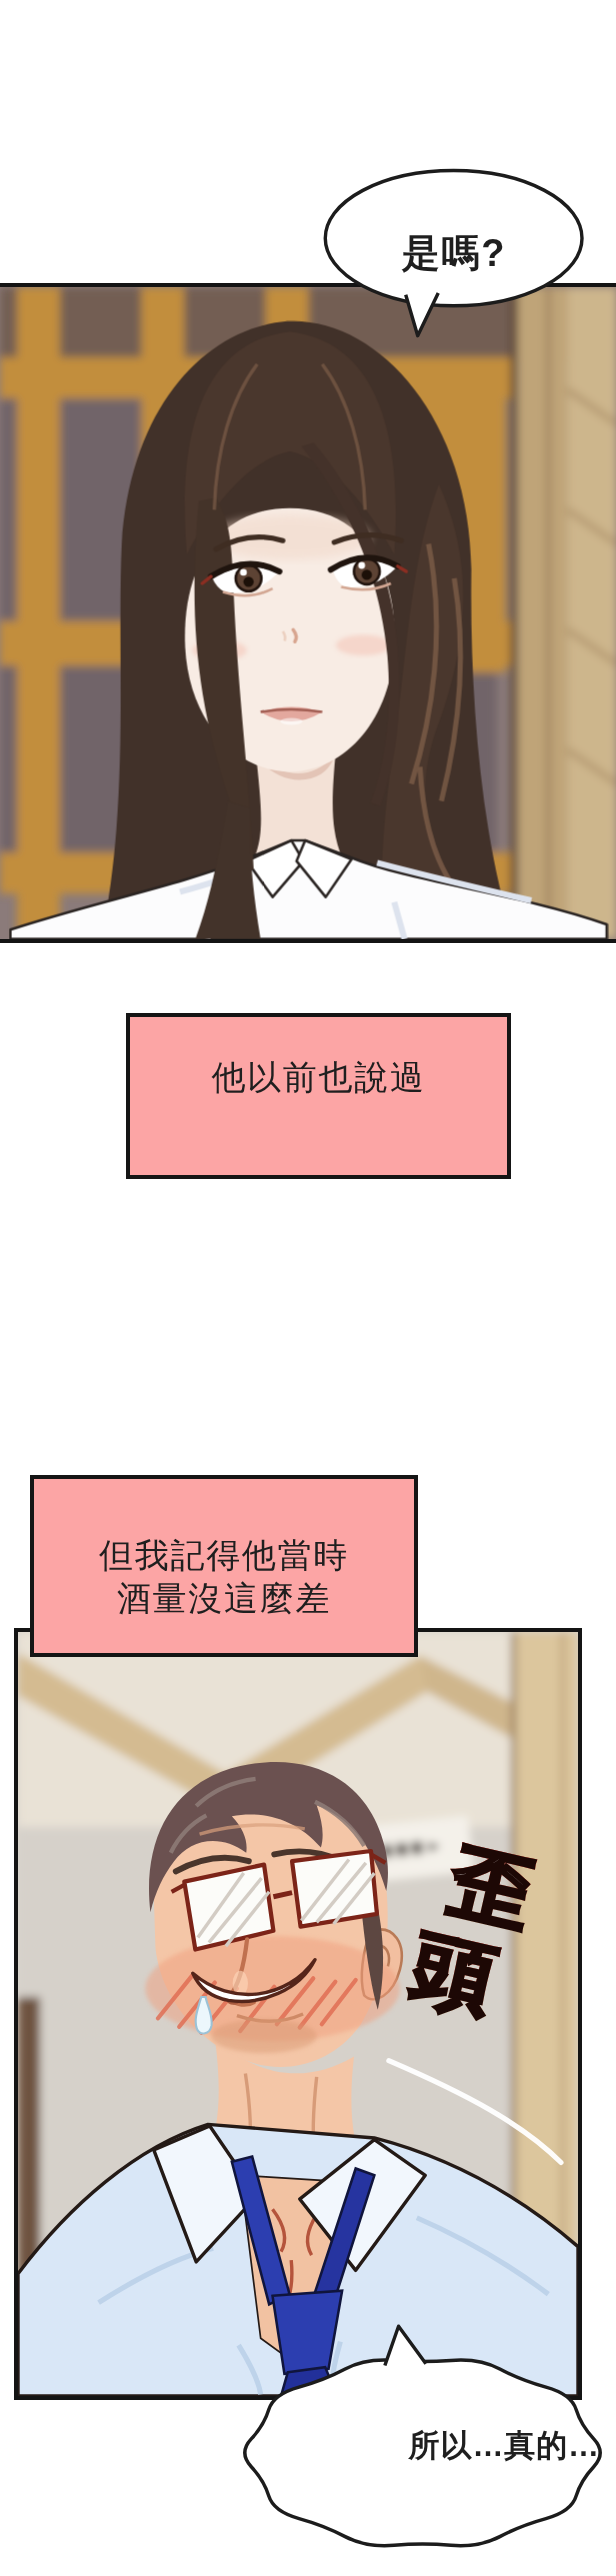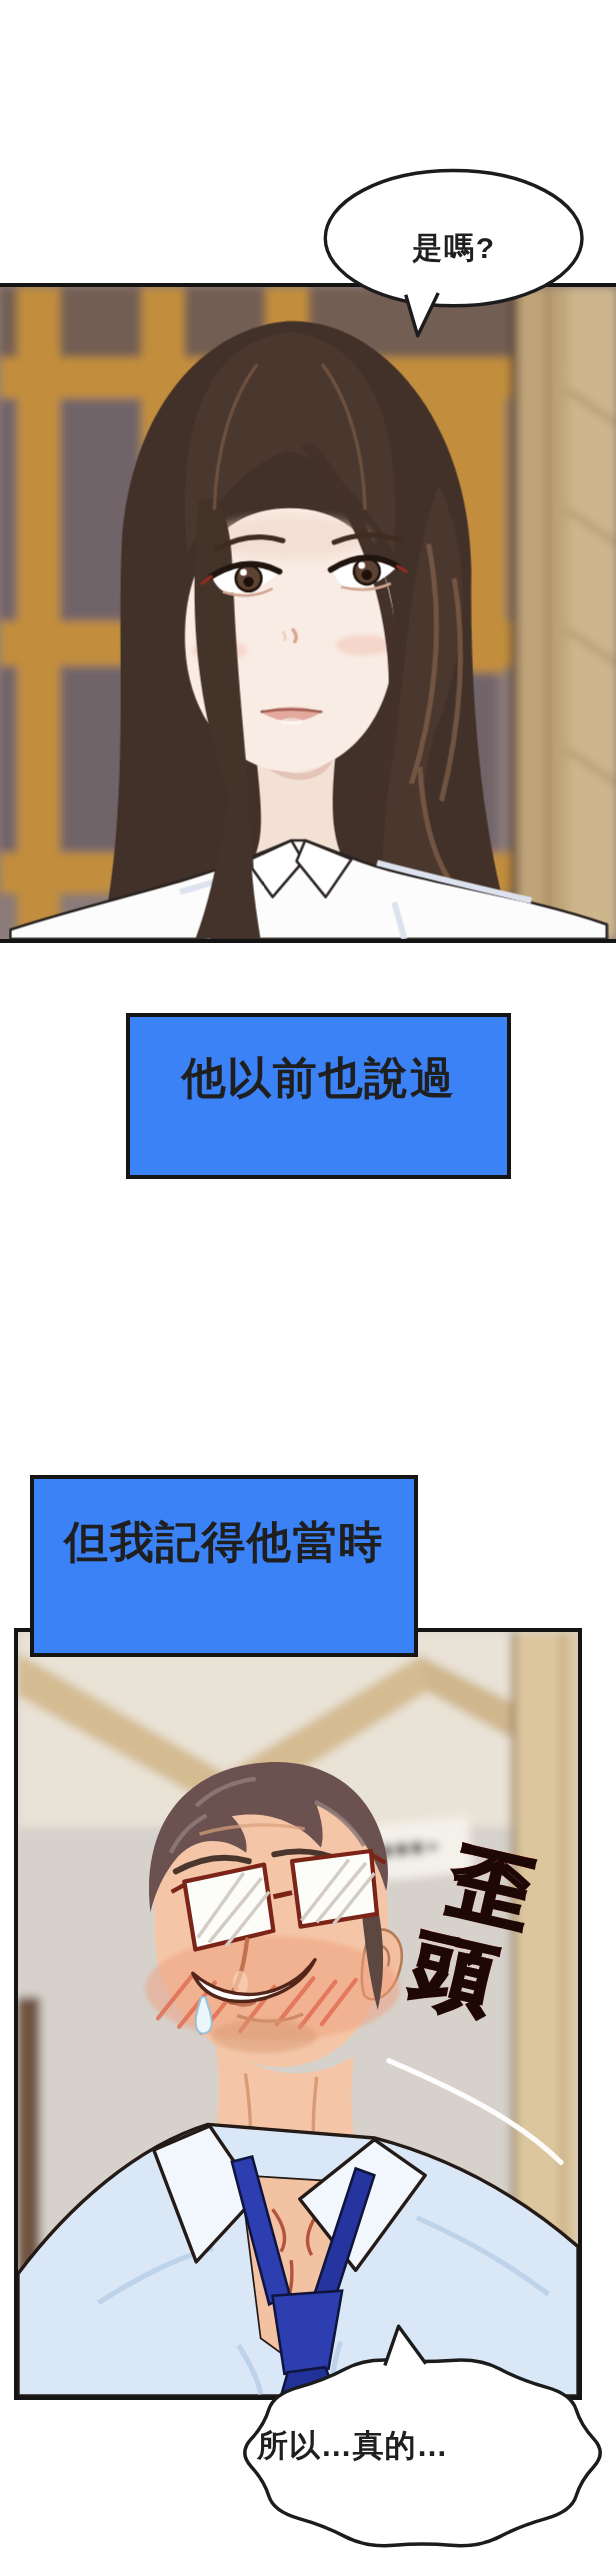"是嗎?" #bubble-top-text { font-size: 30px -> 38px }
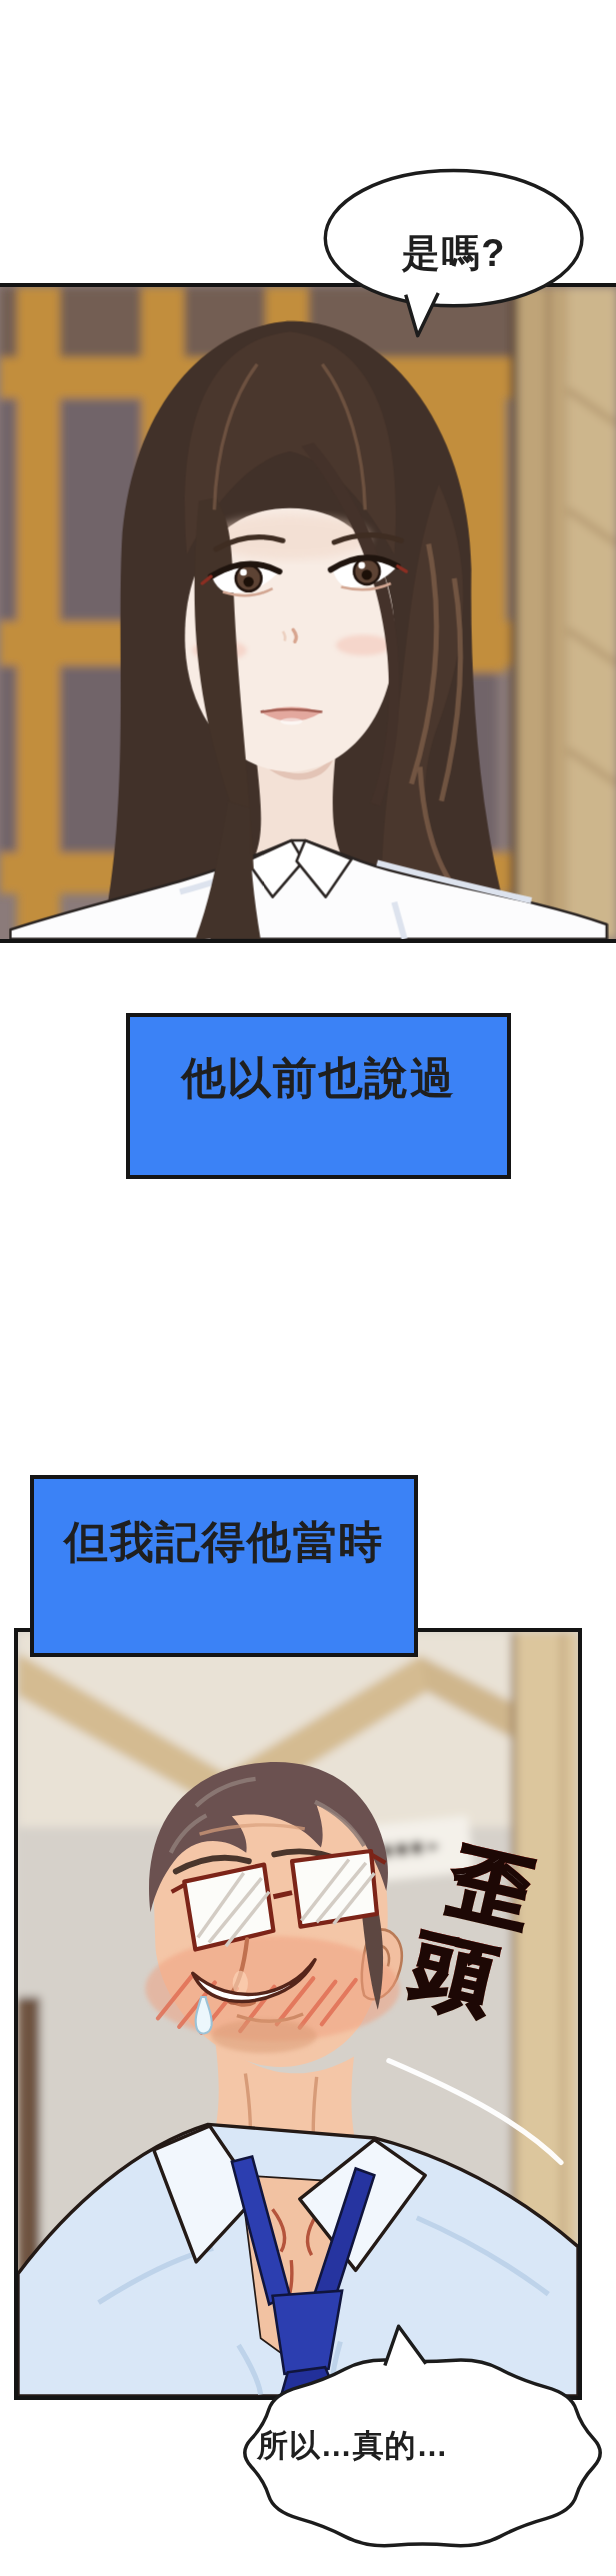"他以前也說過" .nbox { background: #3b82f6 -> #fca5a5; font-size: 44px -> 34px; font-weight: 700 -> 400 }
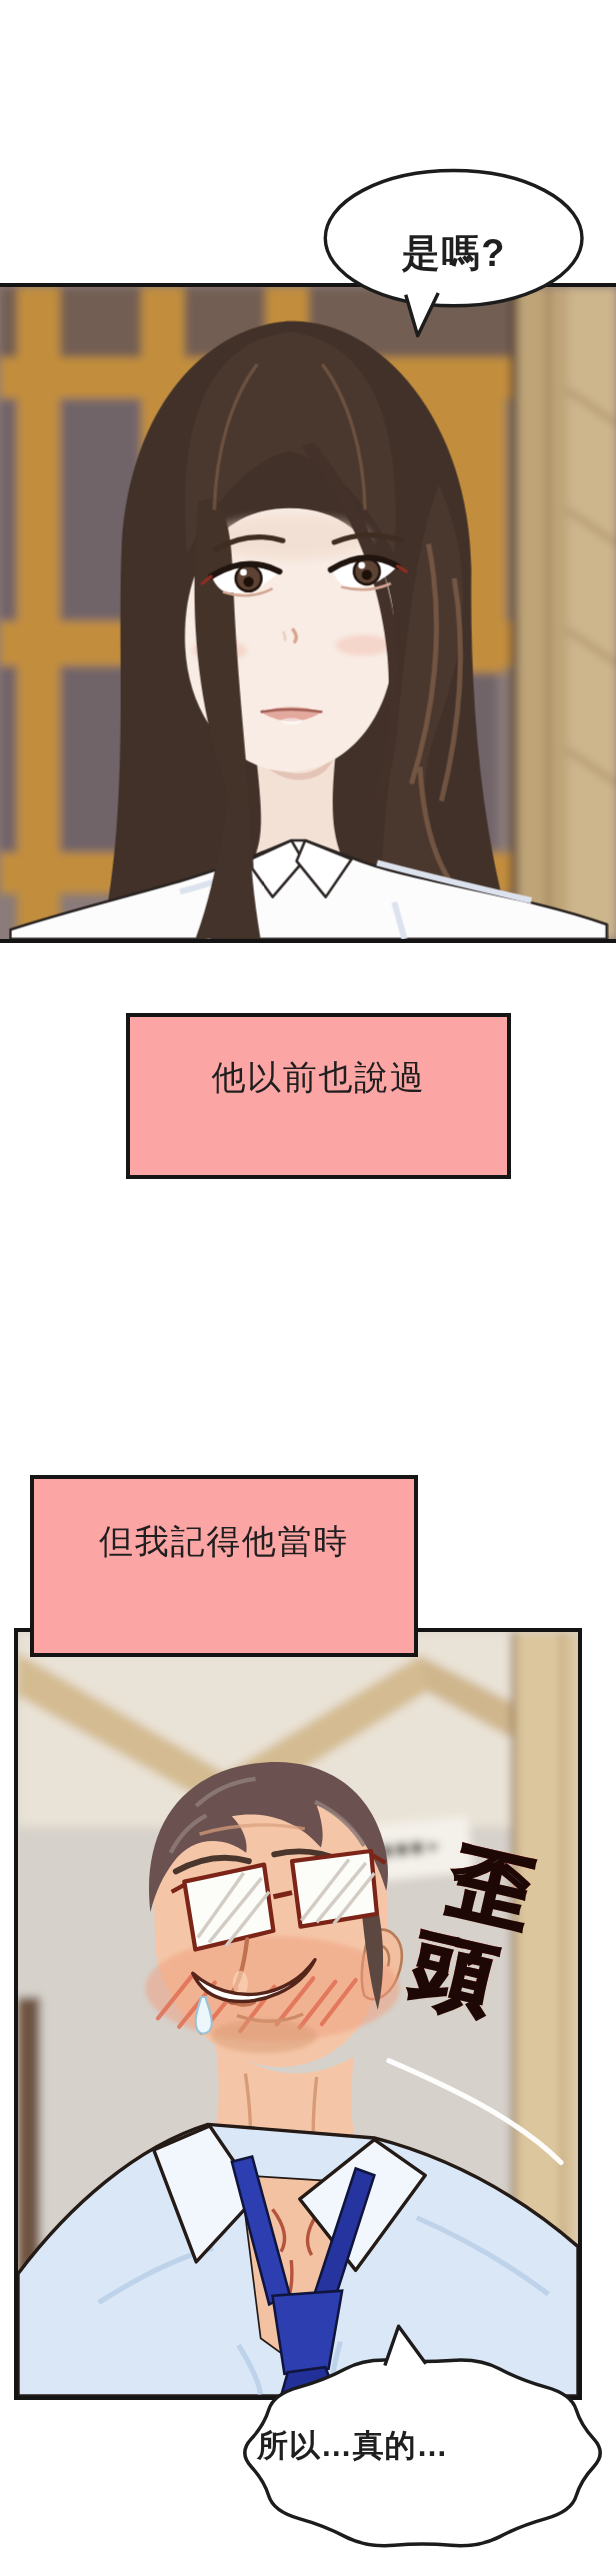"但我記得他當時" #box2 { padding-top: 41px -> 55px }
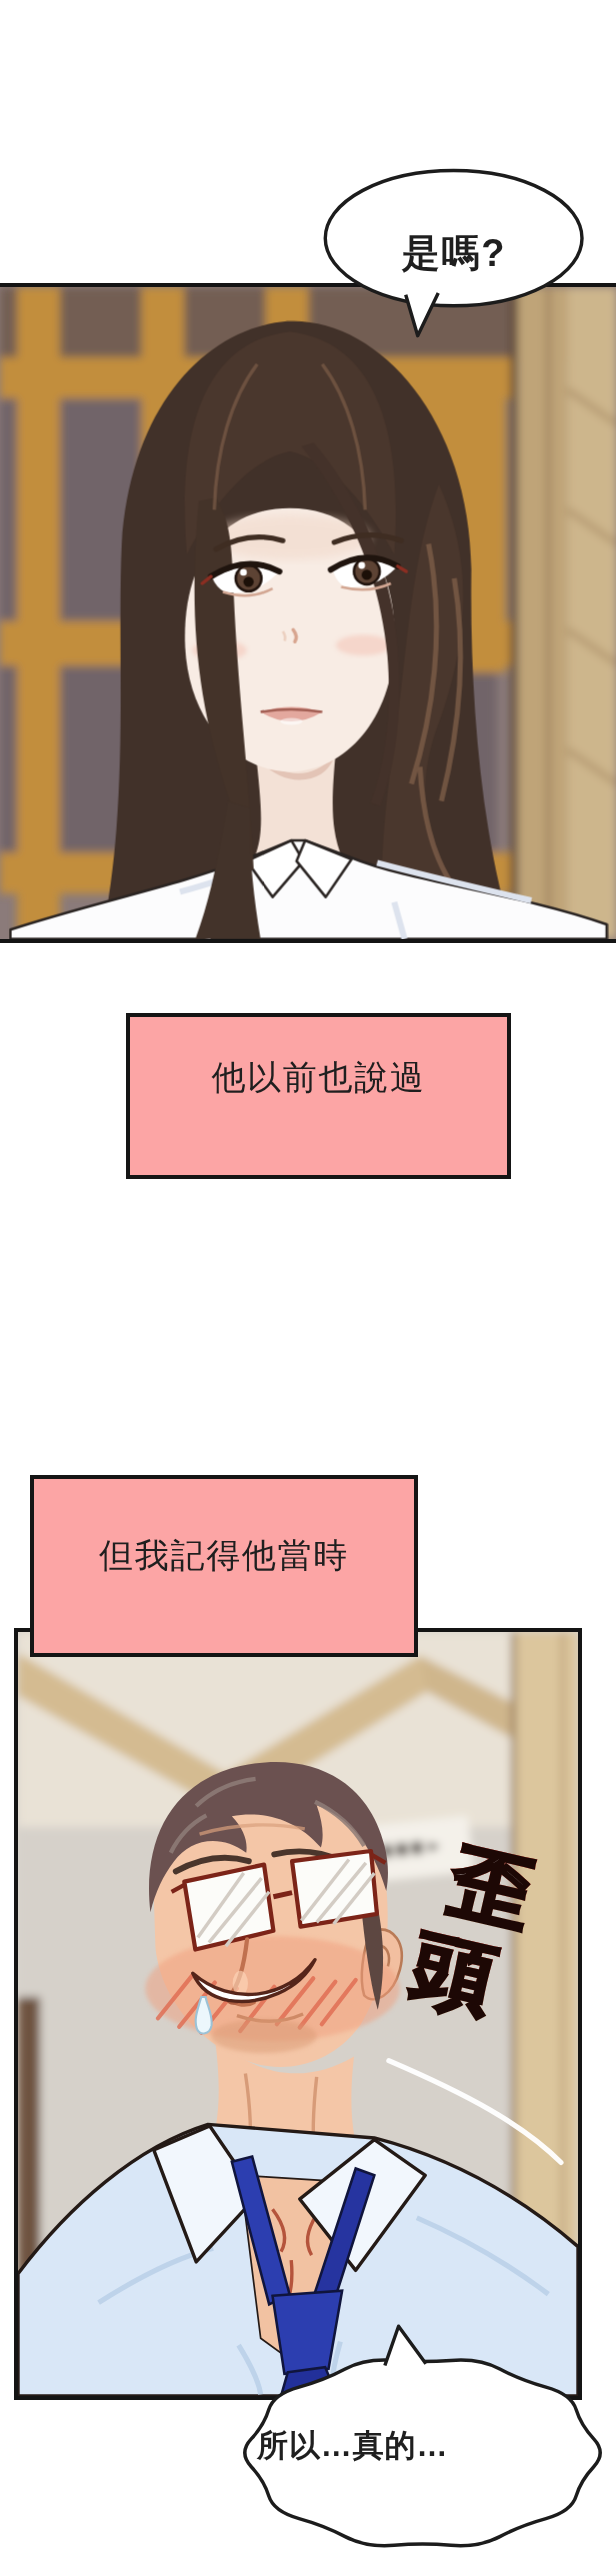"酒量沒這麼差" div { html: none -> <div>酒量沒這麼差</div> }
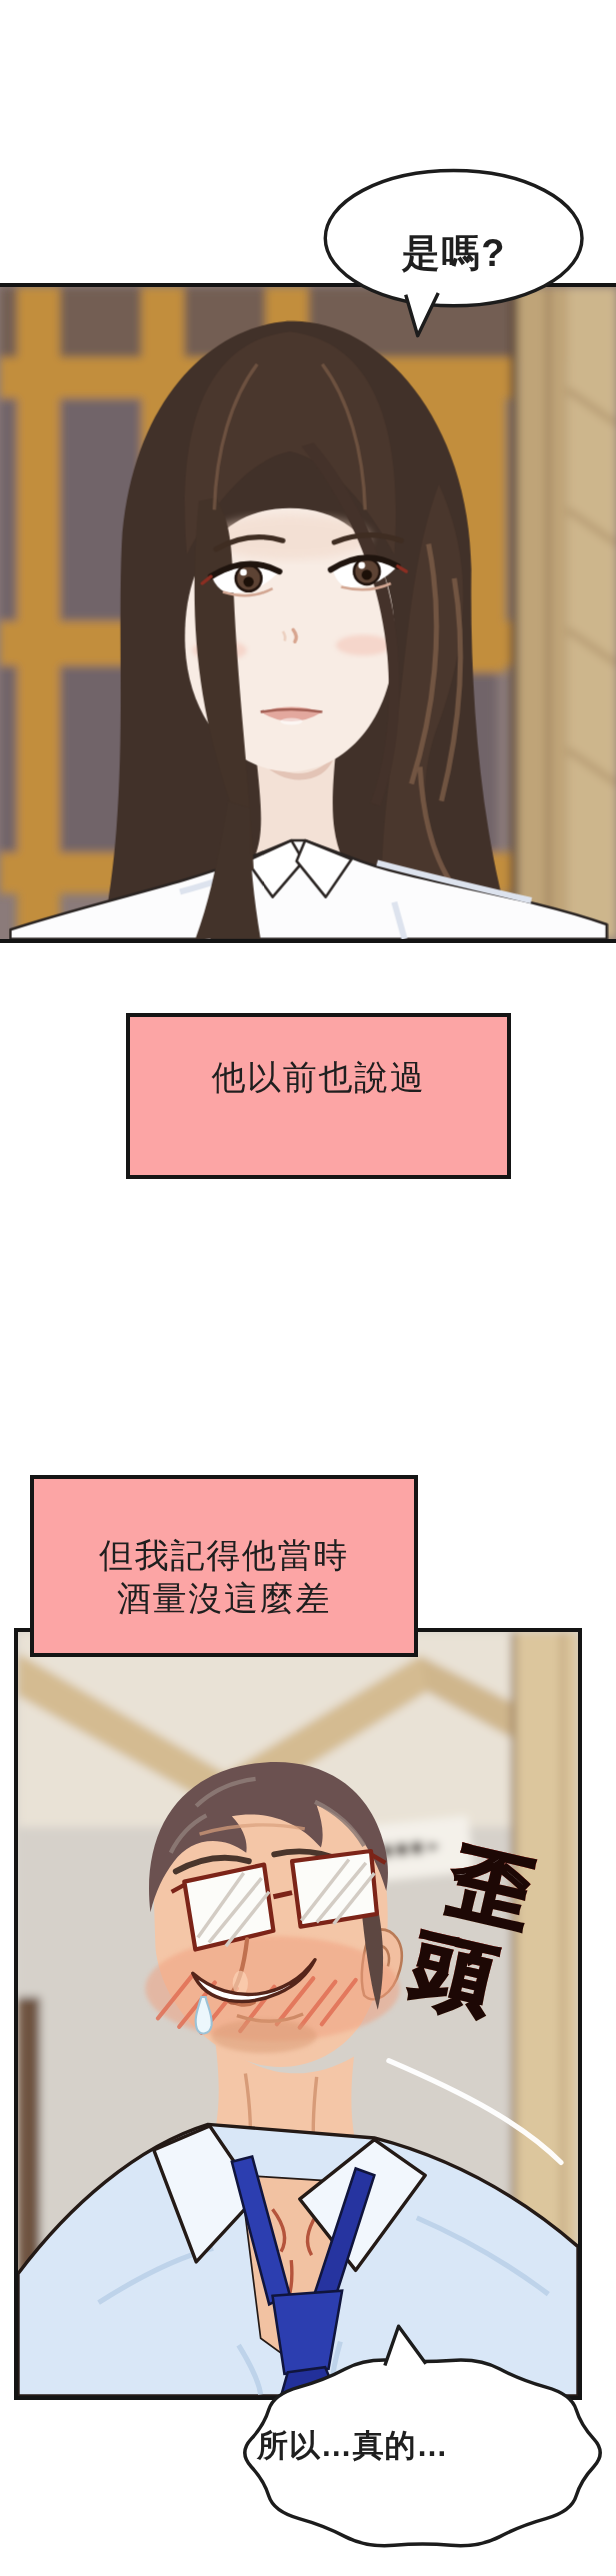"所以…真的…" #bubble-bottom-text { text-align: left -> right }
